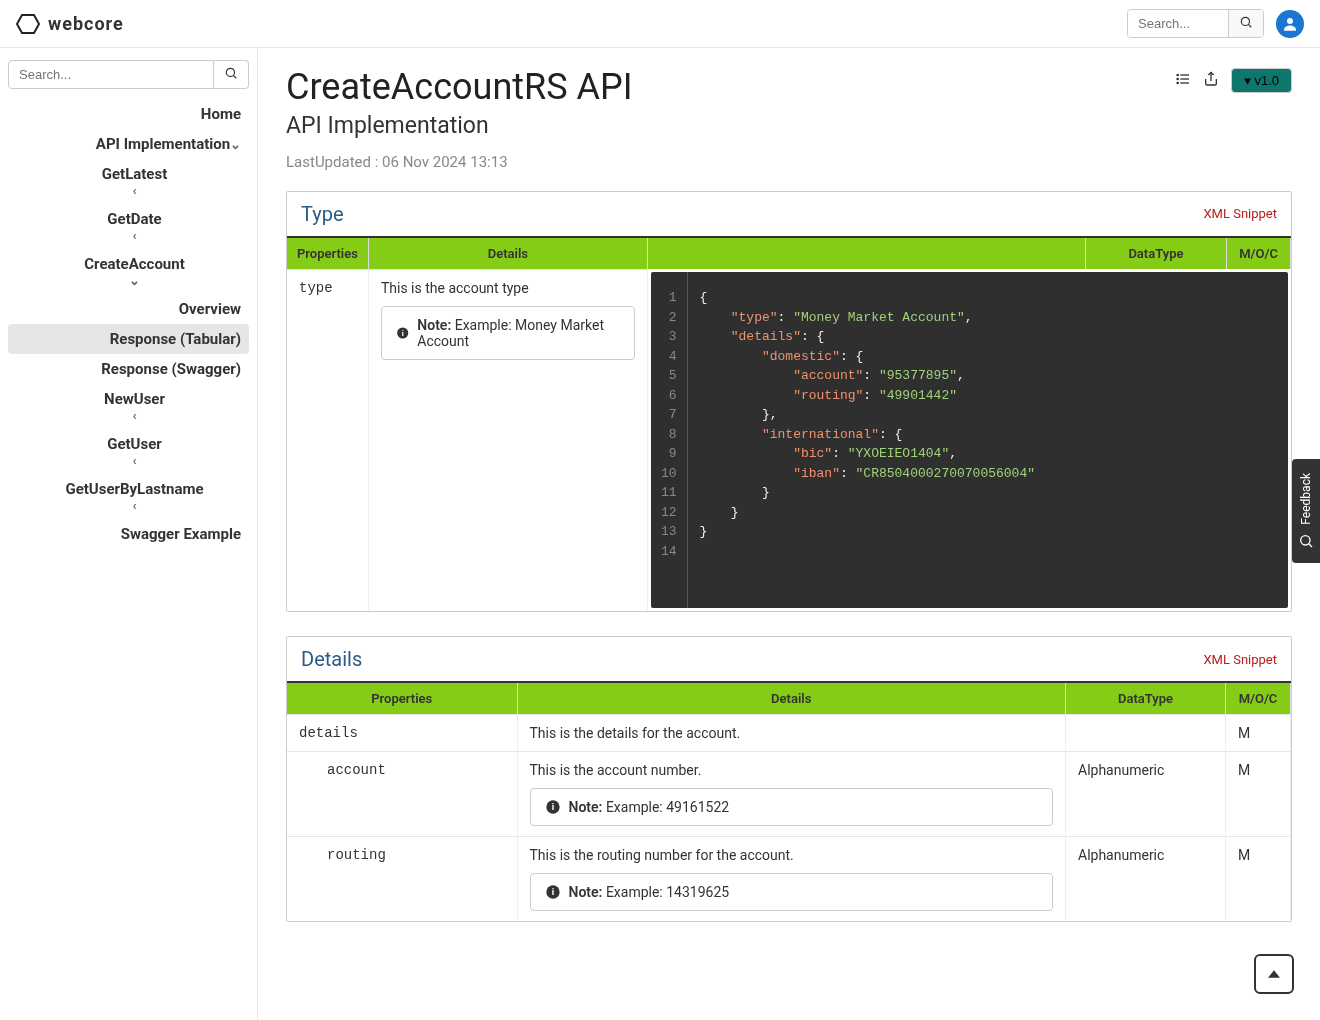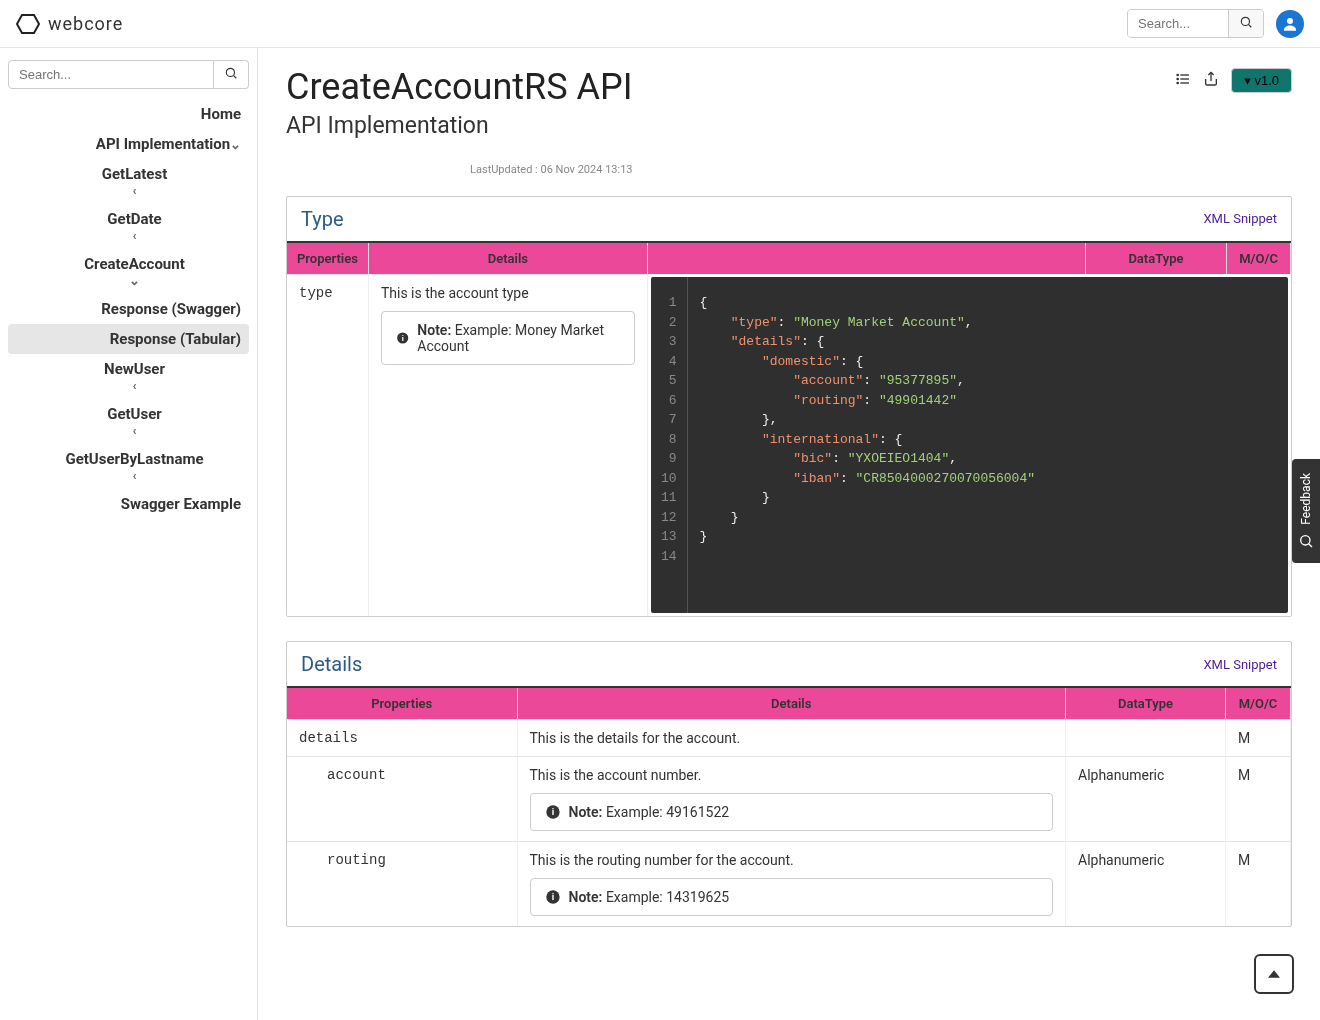"webcore" .brand-text { font-weight: 400 -> 700 }
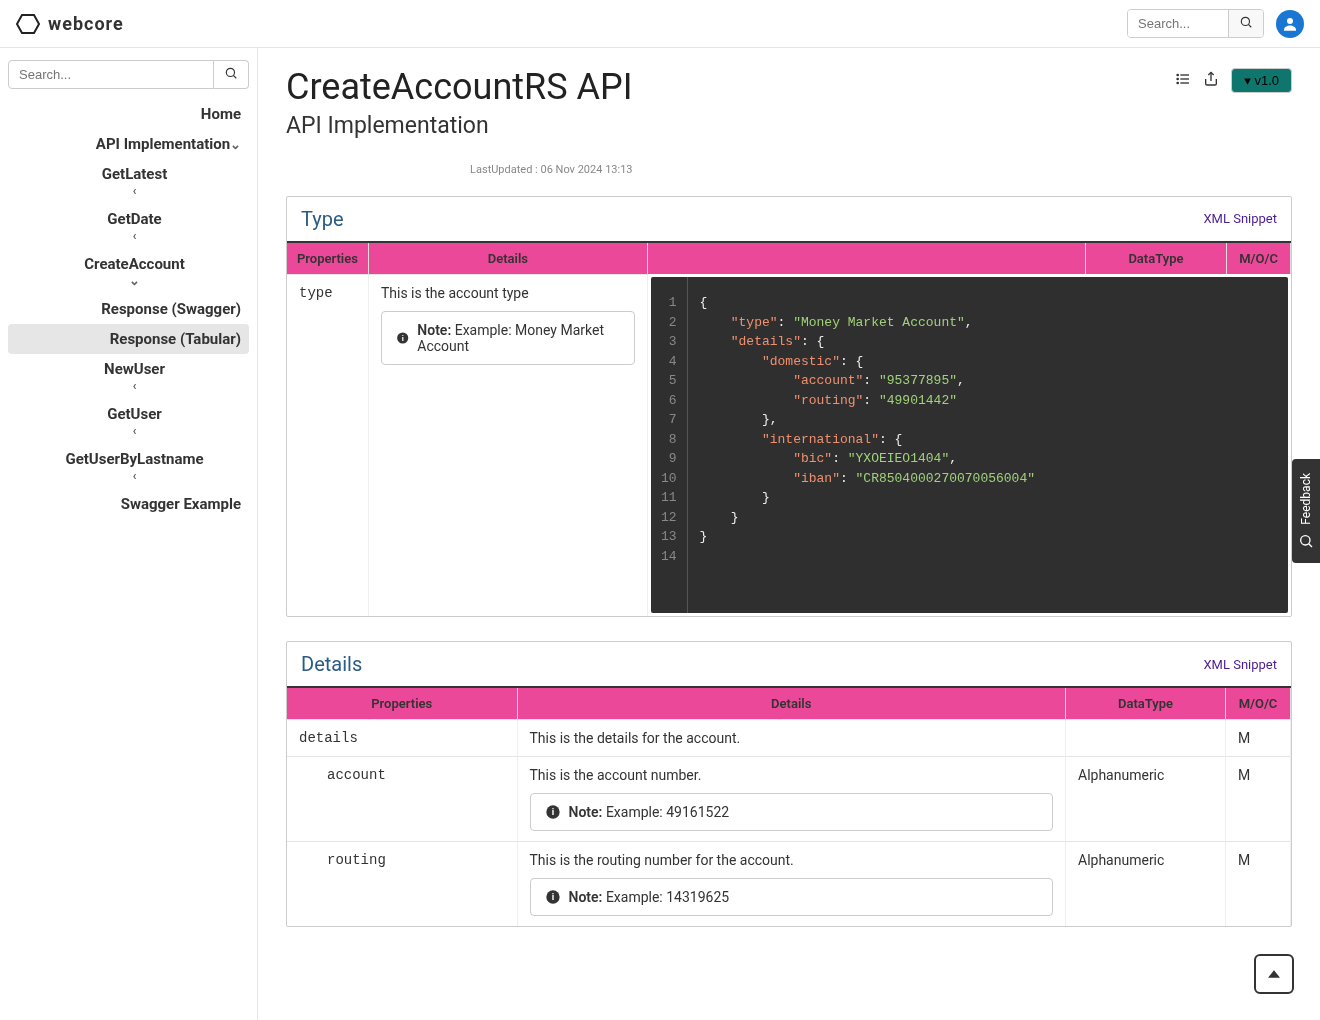"LastUpdated : 06 Nov 2024" .page-meta { font-size: 11px -> 15px; margin-top: 24px -> 14px; text-align: right -> none }
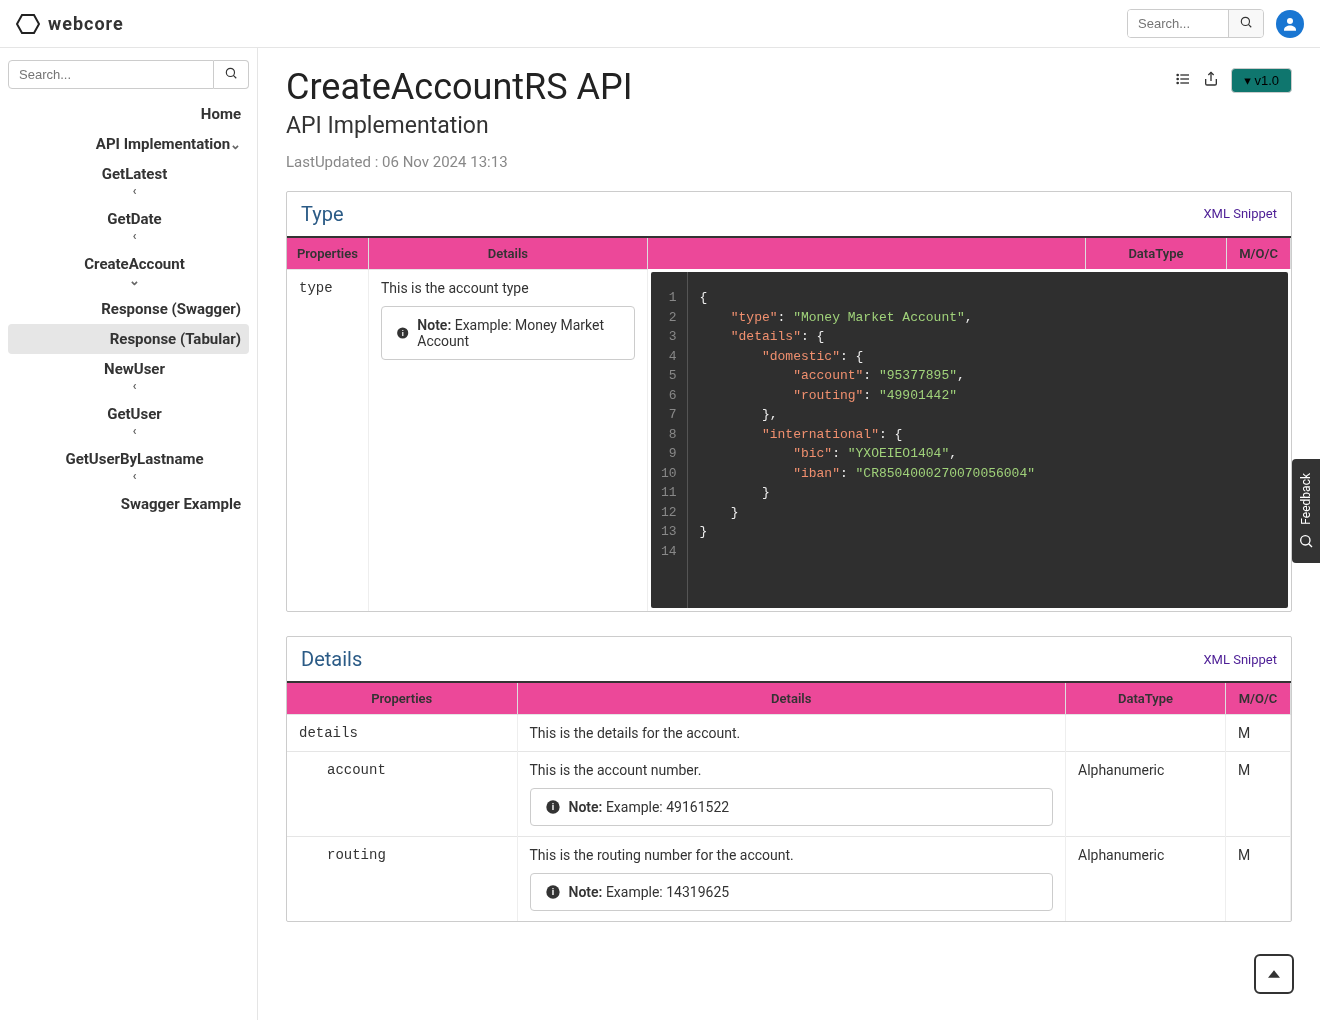"XML Snippet" .xml-link { color: #4c1d95 -> #b91c1c }
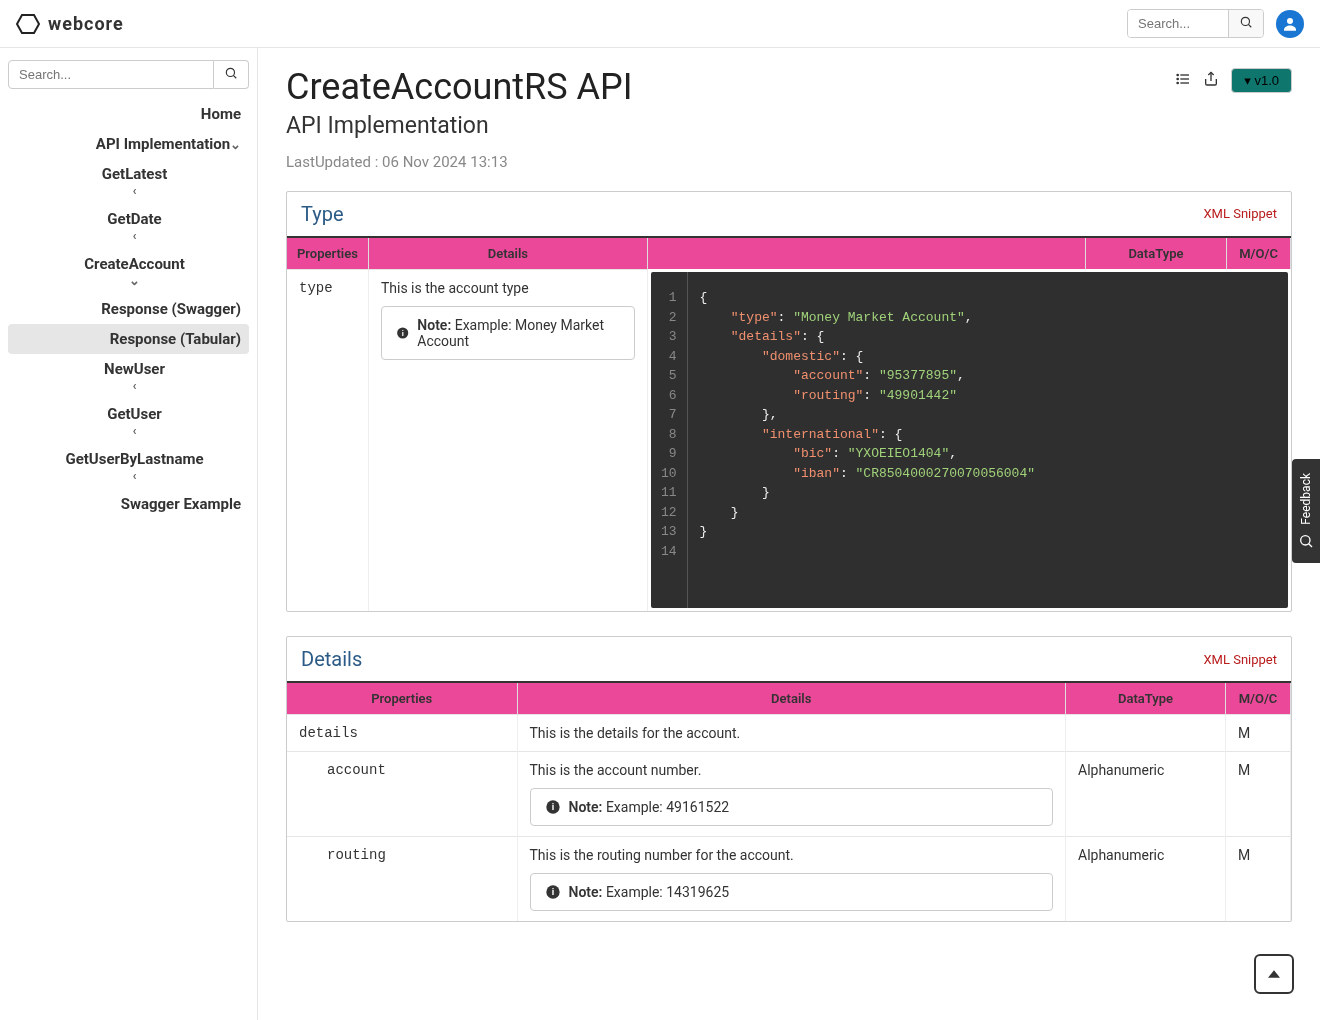"Properties" .api-table thead th { background: #ec4899 -> #84cc16 }
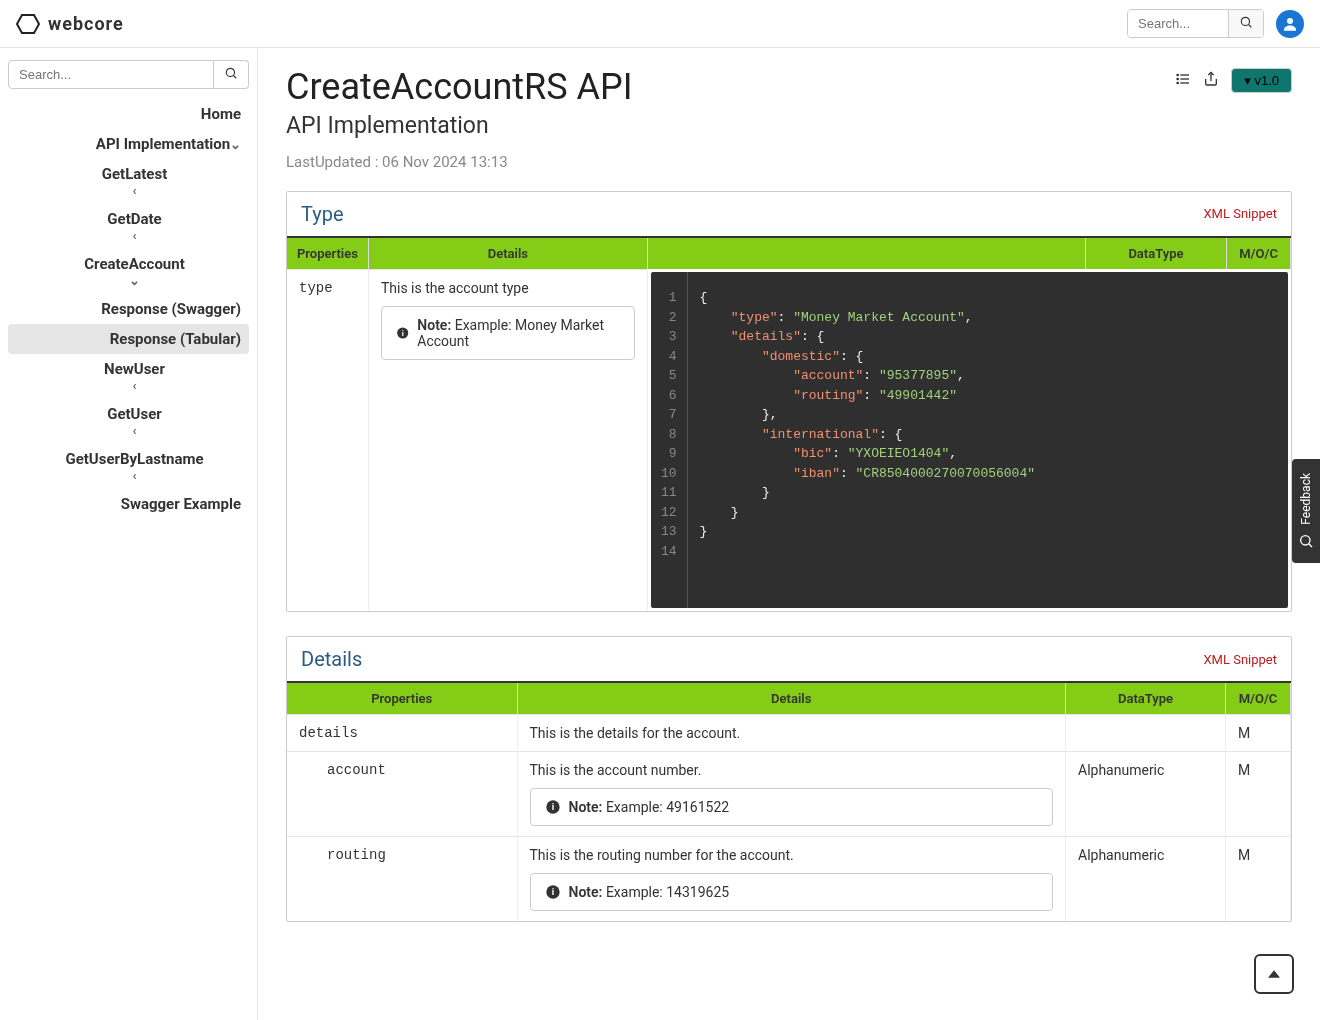"Overview" div.nav-item { html: none -> <div> <span>Overview</span> </div> }
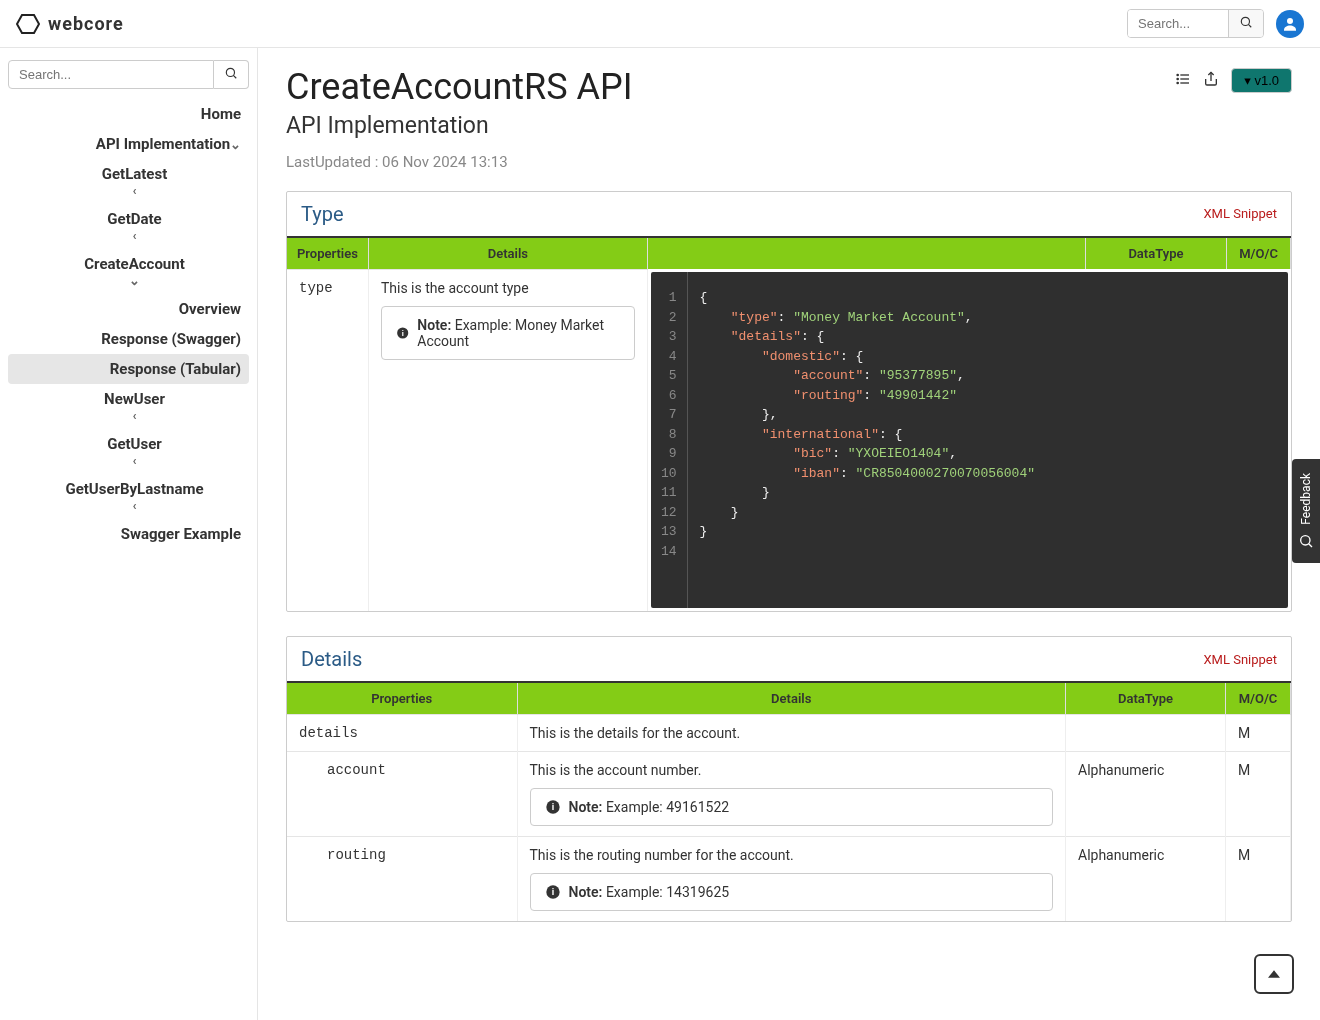"Response (Swagger)" div.nav-item { order: before "Response (Tabular)" -> after "Response (Tabular)" }
